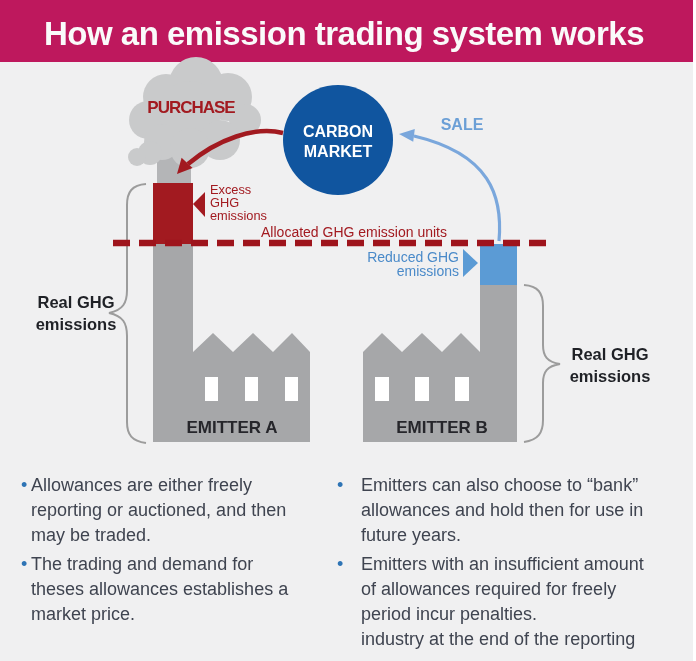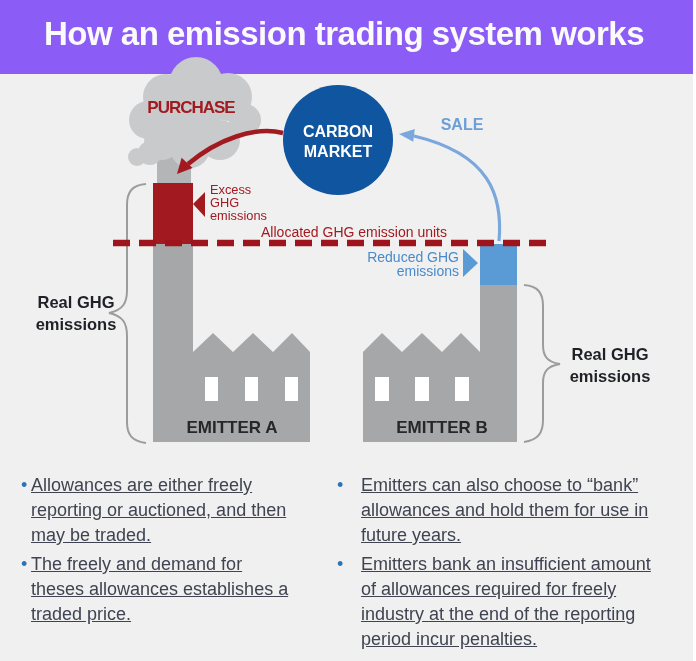"How an emission trading system" .header-bar { background: #8b5cf6 -> #be185d; height: 74px -> 62px }
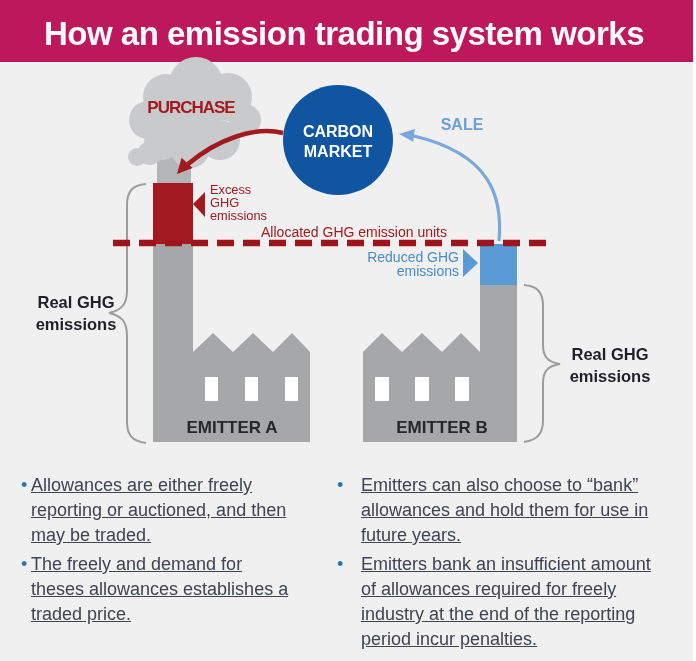"Allowances are either freely" .line { text-decoration: underline -> none }
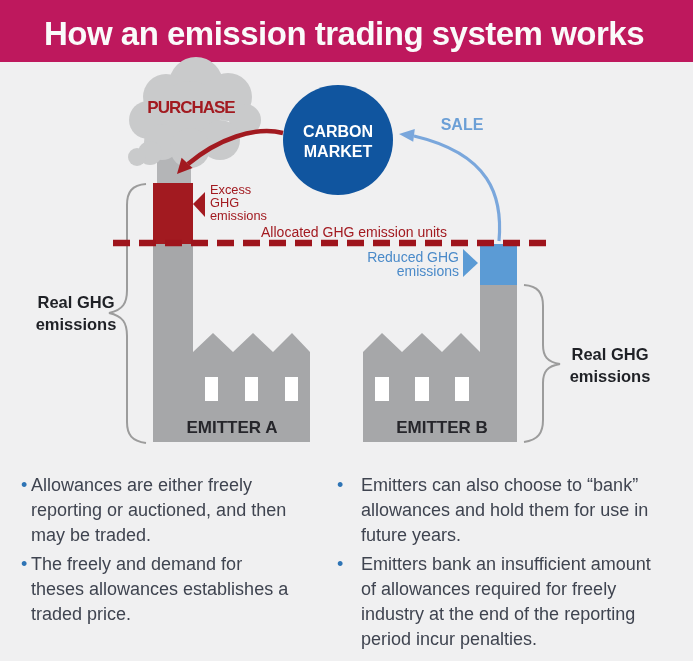"allowances and hold them for" div.line { text: them -> then }
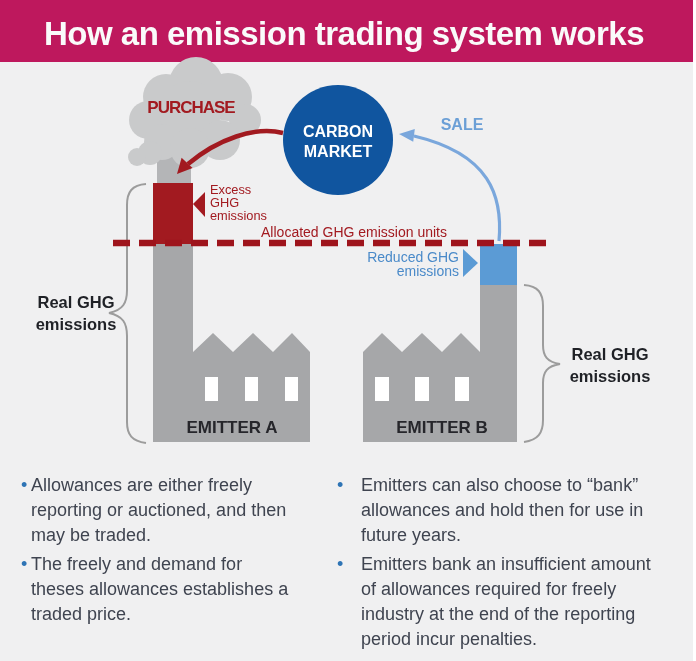"The freely and demand for" div.line { text: freely -> trading }
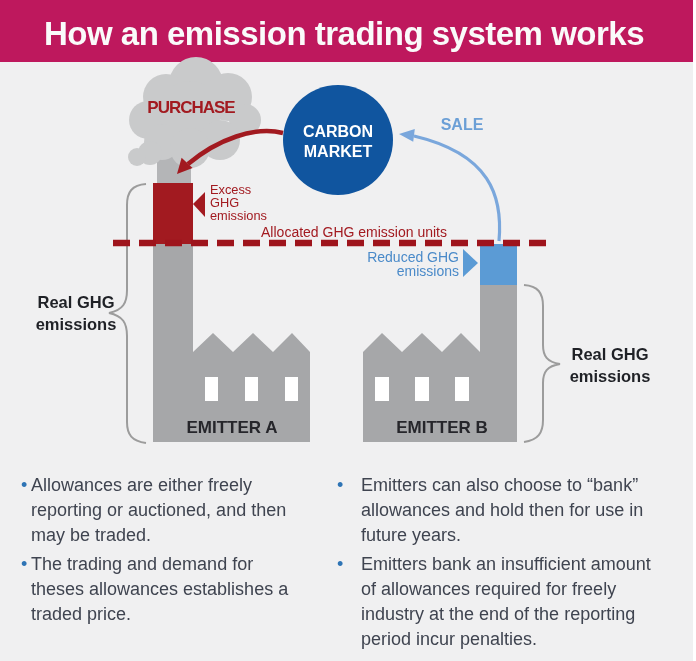"Emitters bank an insufficient amount" div.line { text: bank -> with }
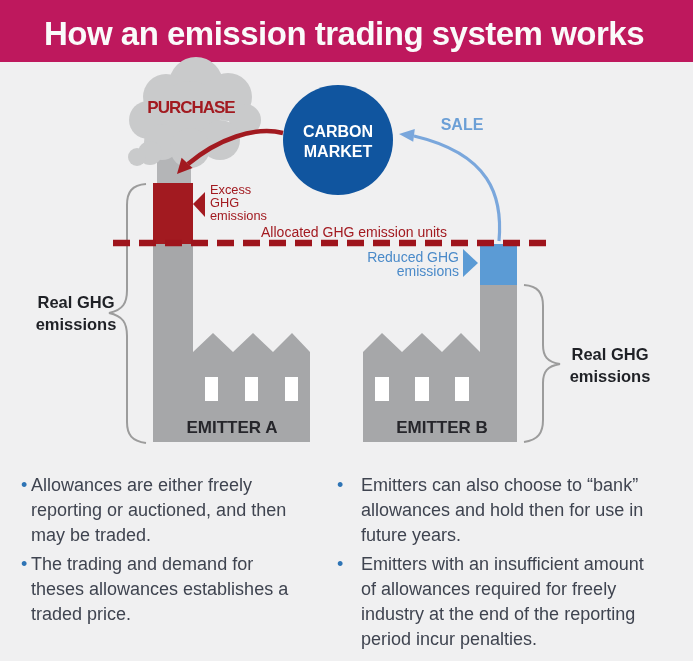"traded price." div.line { text: traded -> market }
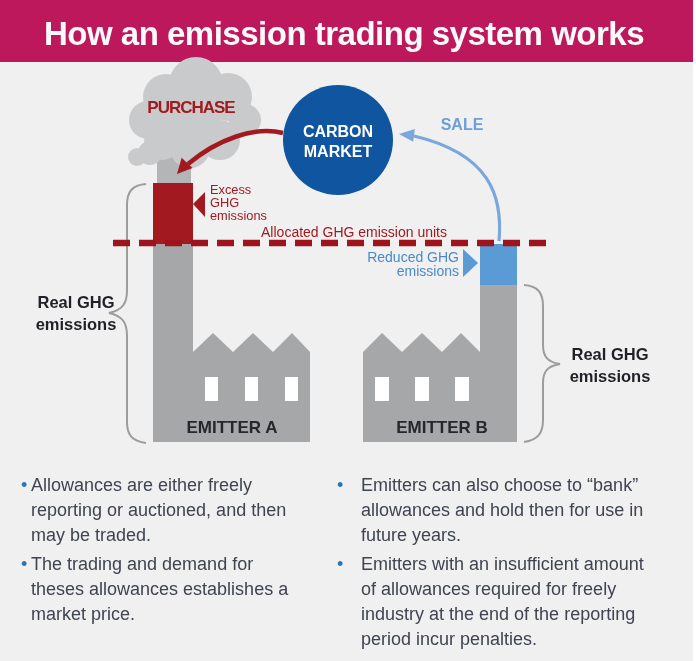"industry at the end of" div.line { order: before "period incur penalties." -> after "period incur penalties." }
